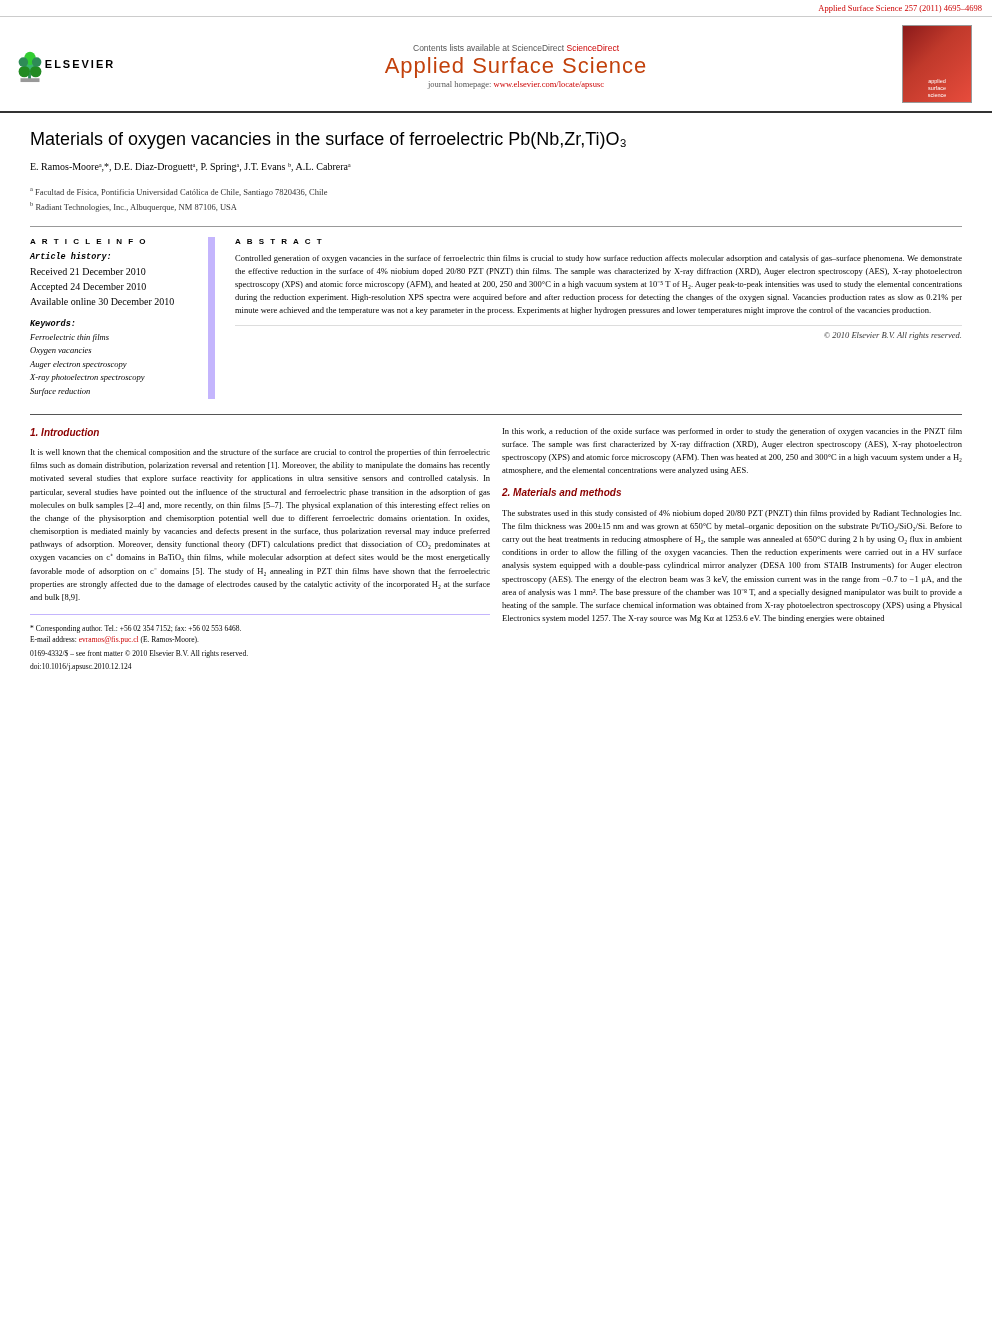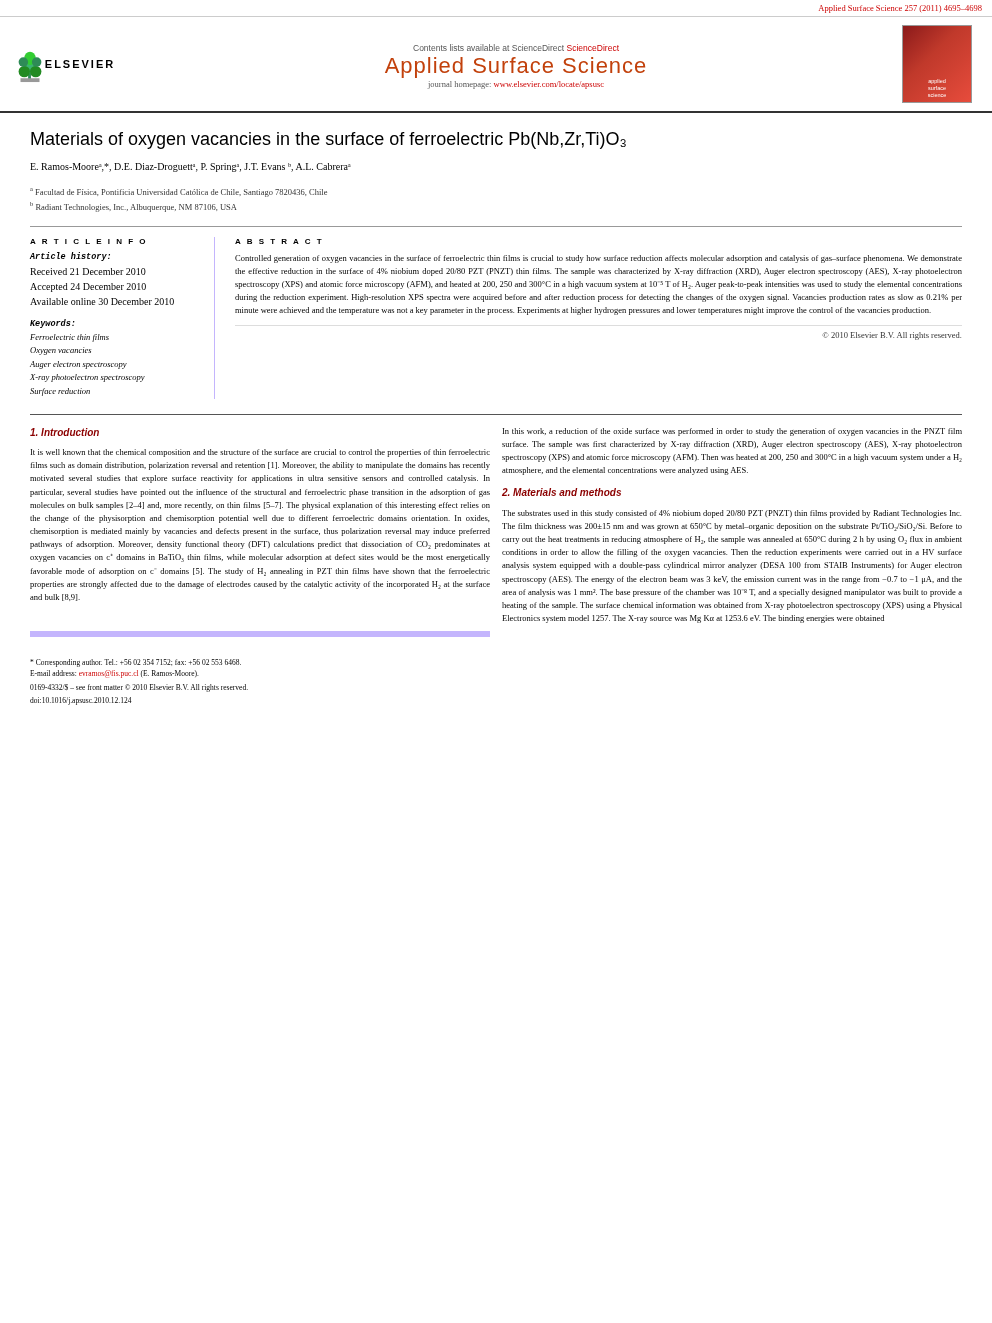"A R T I C" .col-left { border-right: 1px solid #c4b5fd -> 7px solid #c4b5fd }
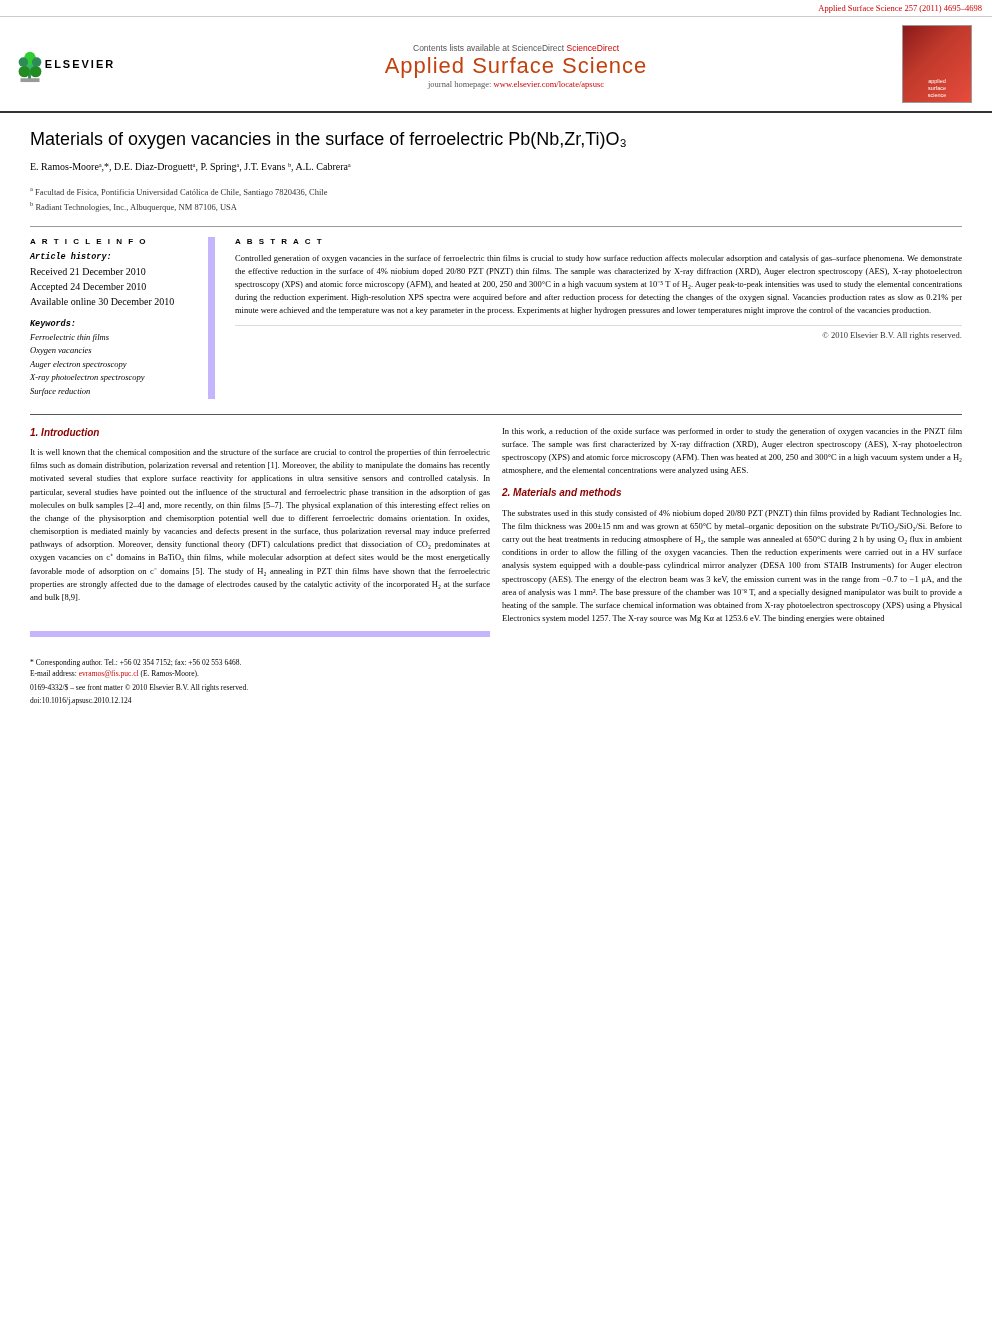"© 2010 Elsevier B.V. All" .copyright-line { font-style: none -> italic }
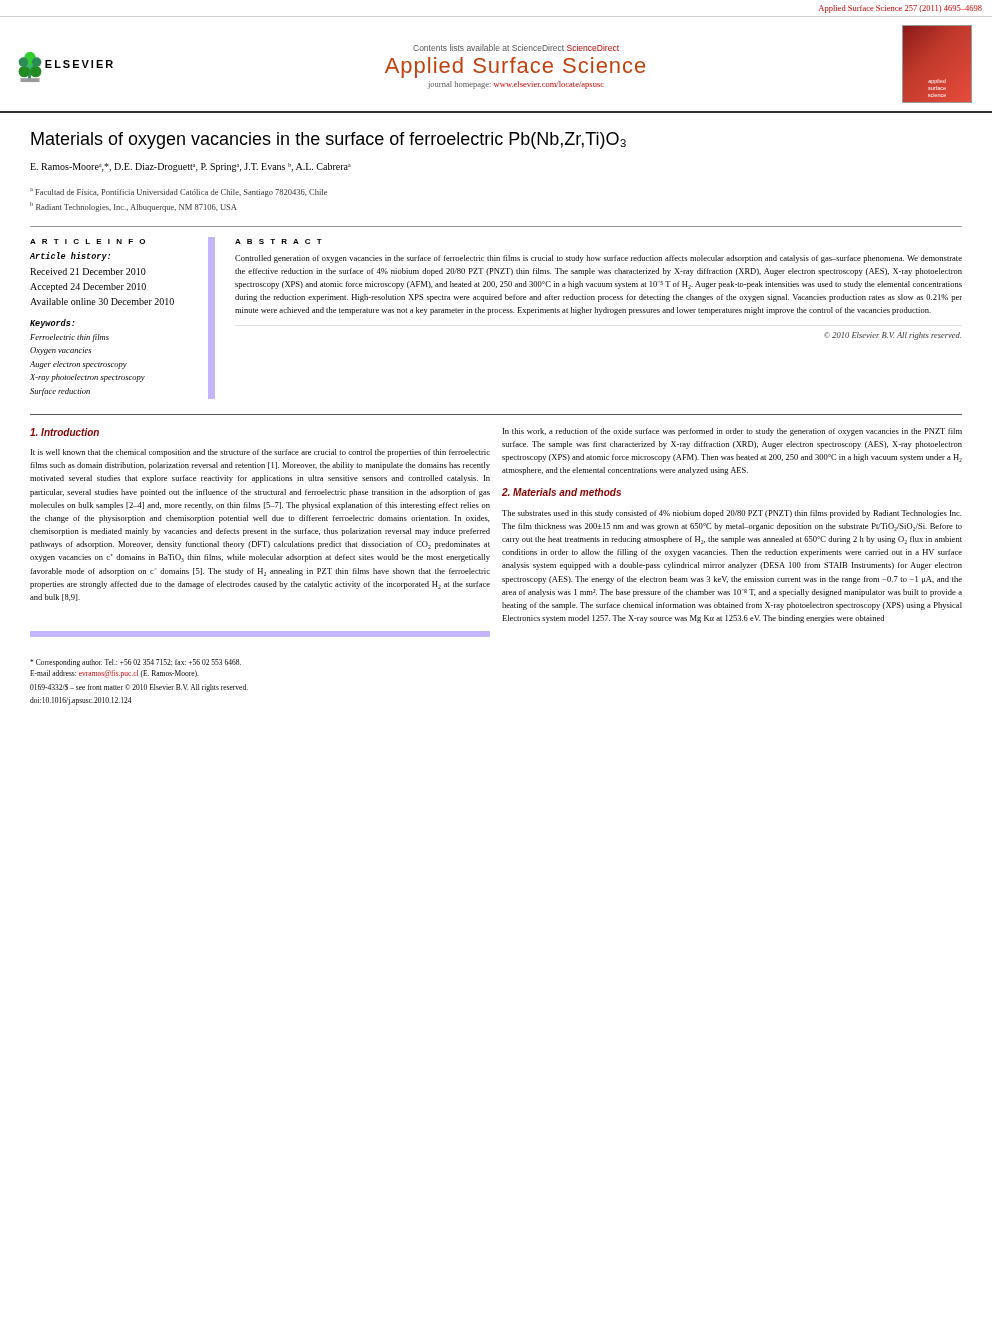"* Corresponding author. Tel.: +56" .footnote-section { border-top: 6px solid #c4b5fd -> 1px solid #c4b5fd; margin-top: 27px -> 10px; padding-top: 20px -> 8px }
